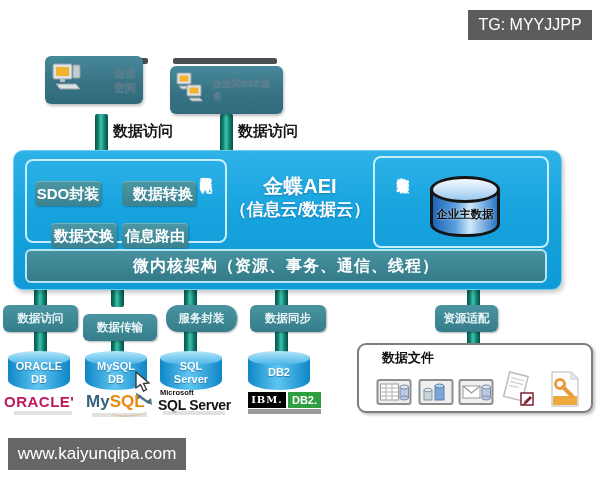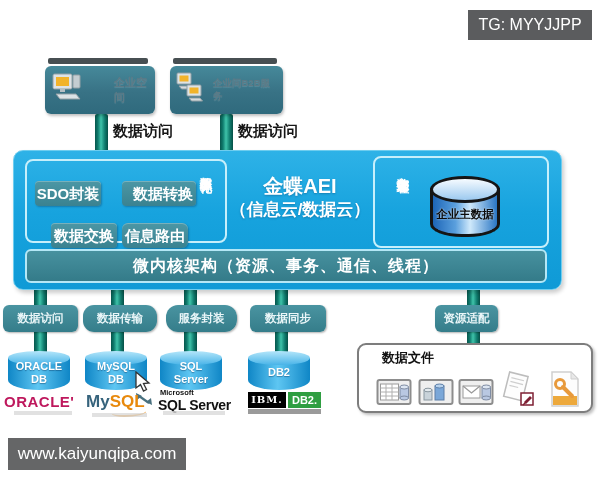"企业空间" div.appbox { top: 66px -> 56px; width: 110px -> 98px }
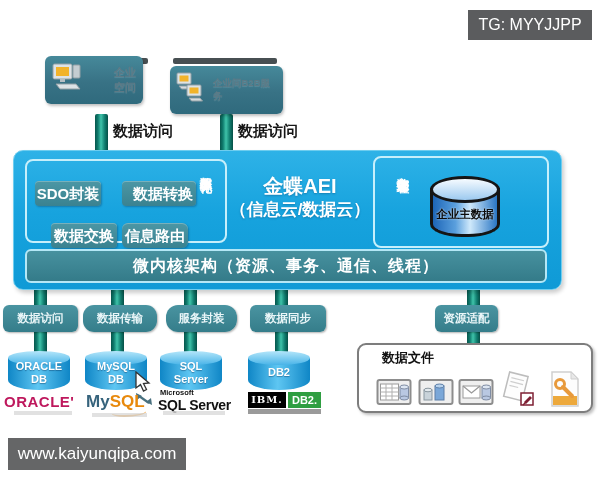"信息路由" div.tealbtn { border-radius: 6px -> none }
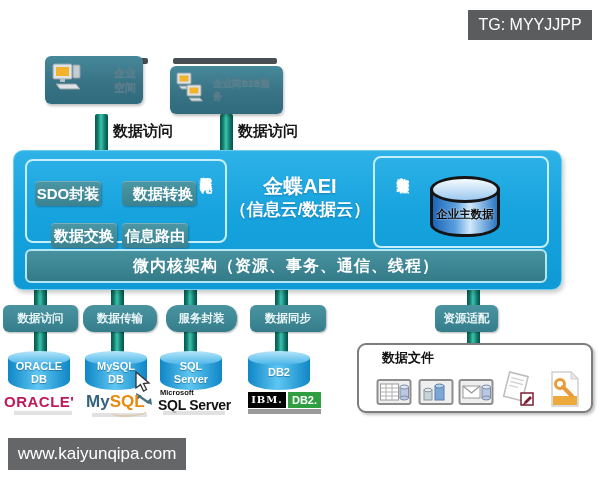"数据传输" div.pill { border-radius: 11px -> none; top: 305px -> 314px }
